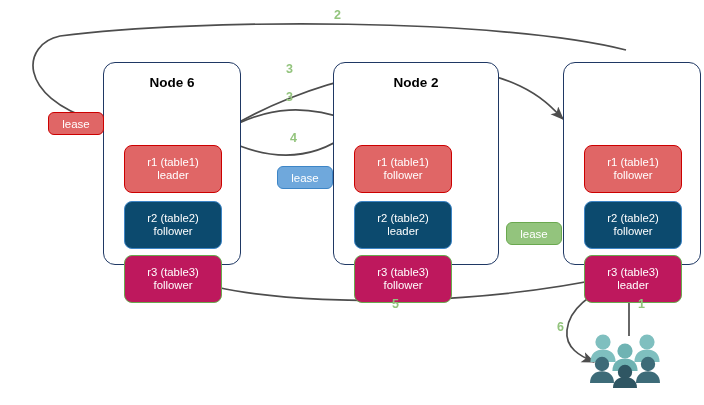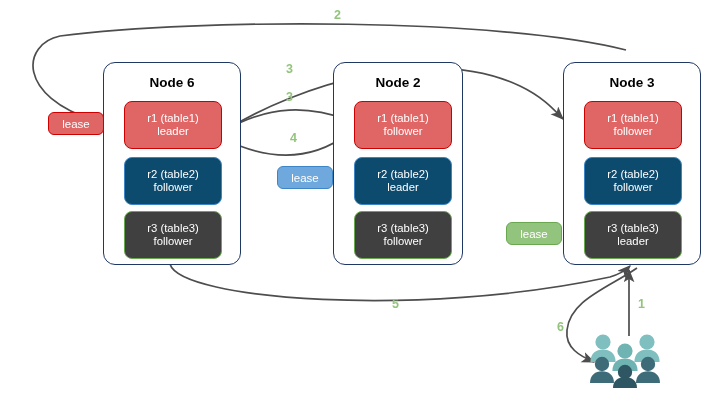"Node 2" div.node-box { width: 130px -> 166px }
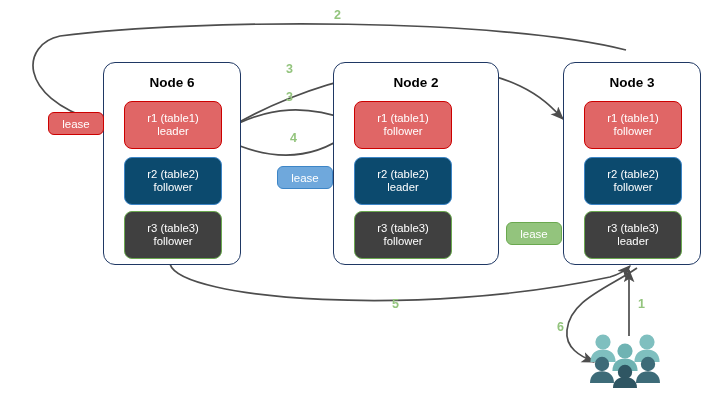"Node 3" div.node-title { html: <div>Node 3</div> -> none }
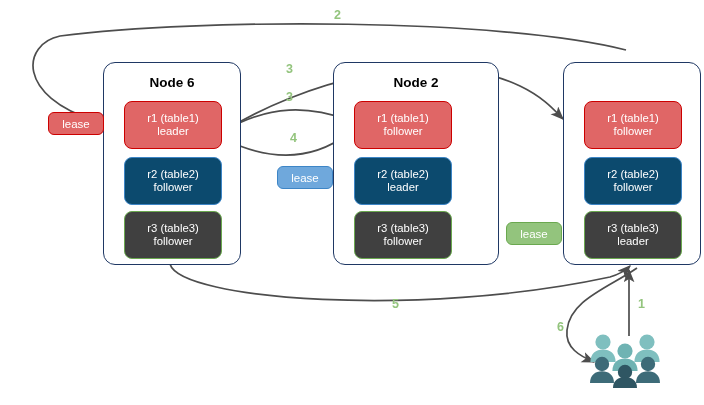"r1 (table1)" .replica { margin-top: none -> 44px }
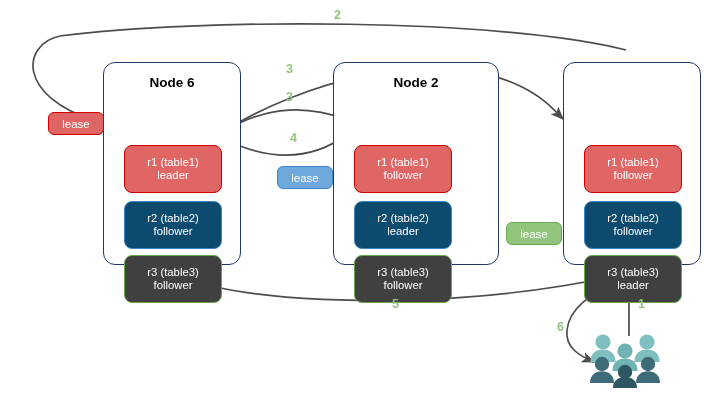"r3 (table3)" .r-green { background: #404040 -> #be185d }
